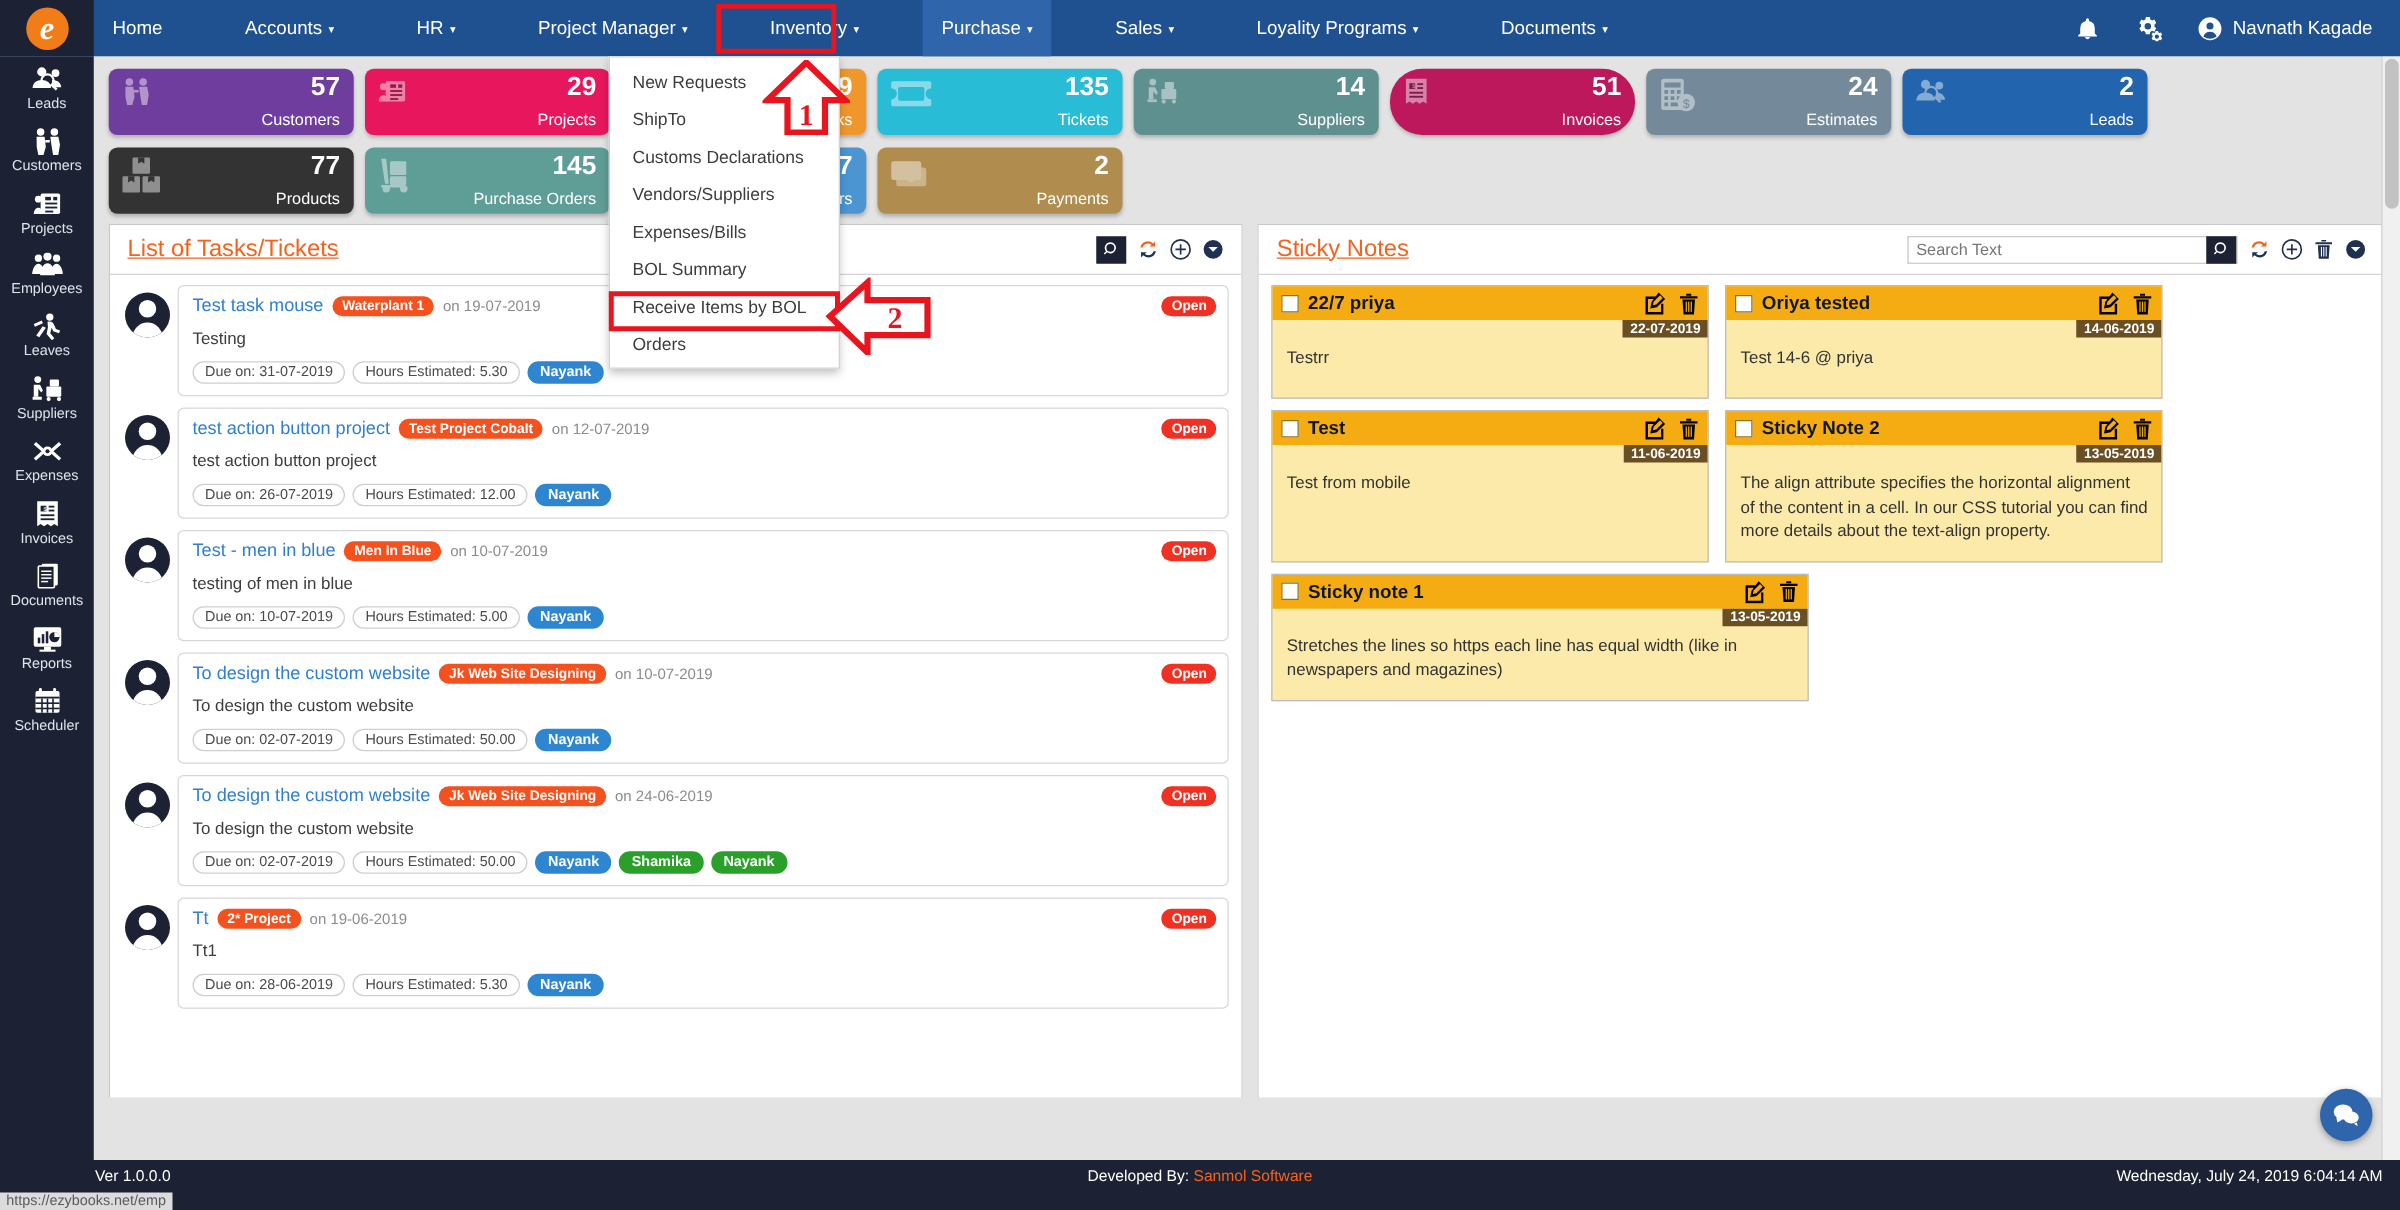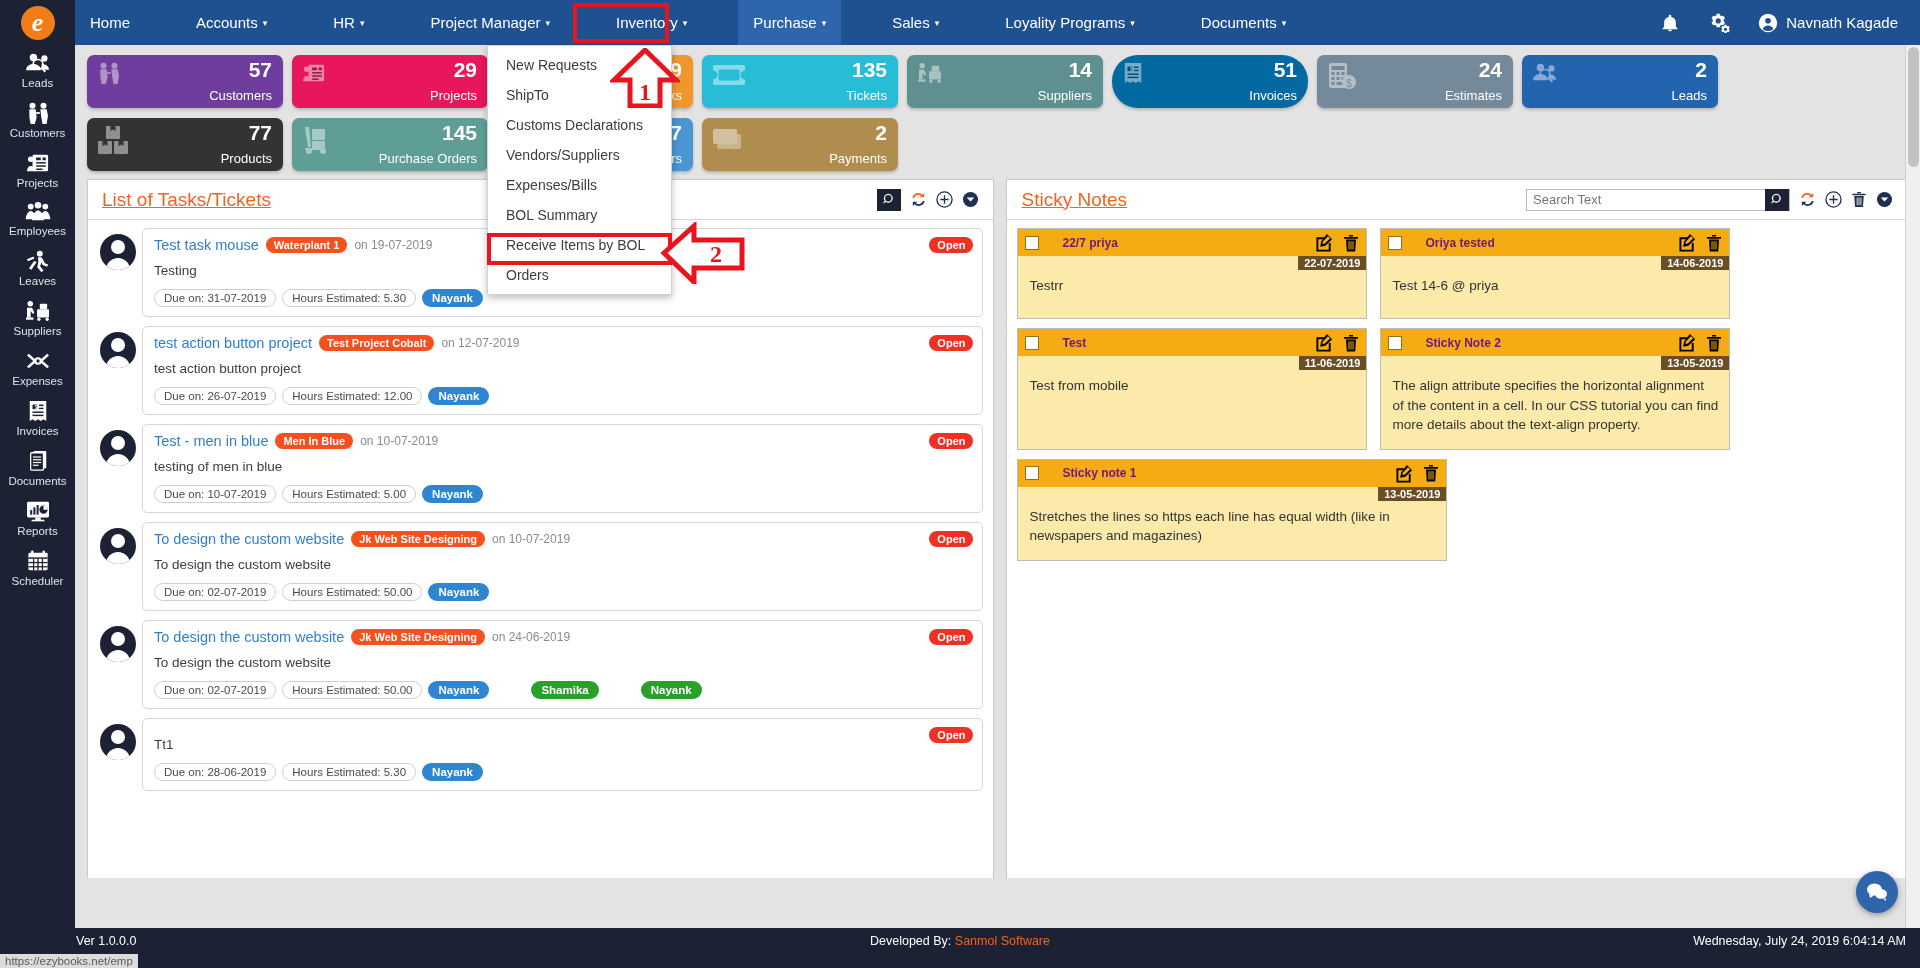"51" div.tile { background: #0369a1 -> #be185d }
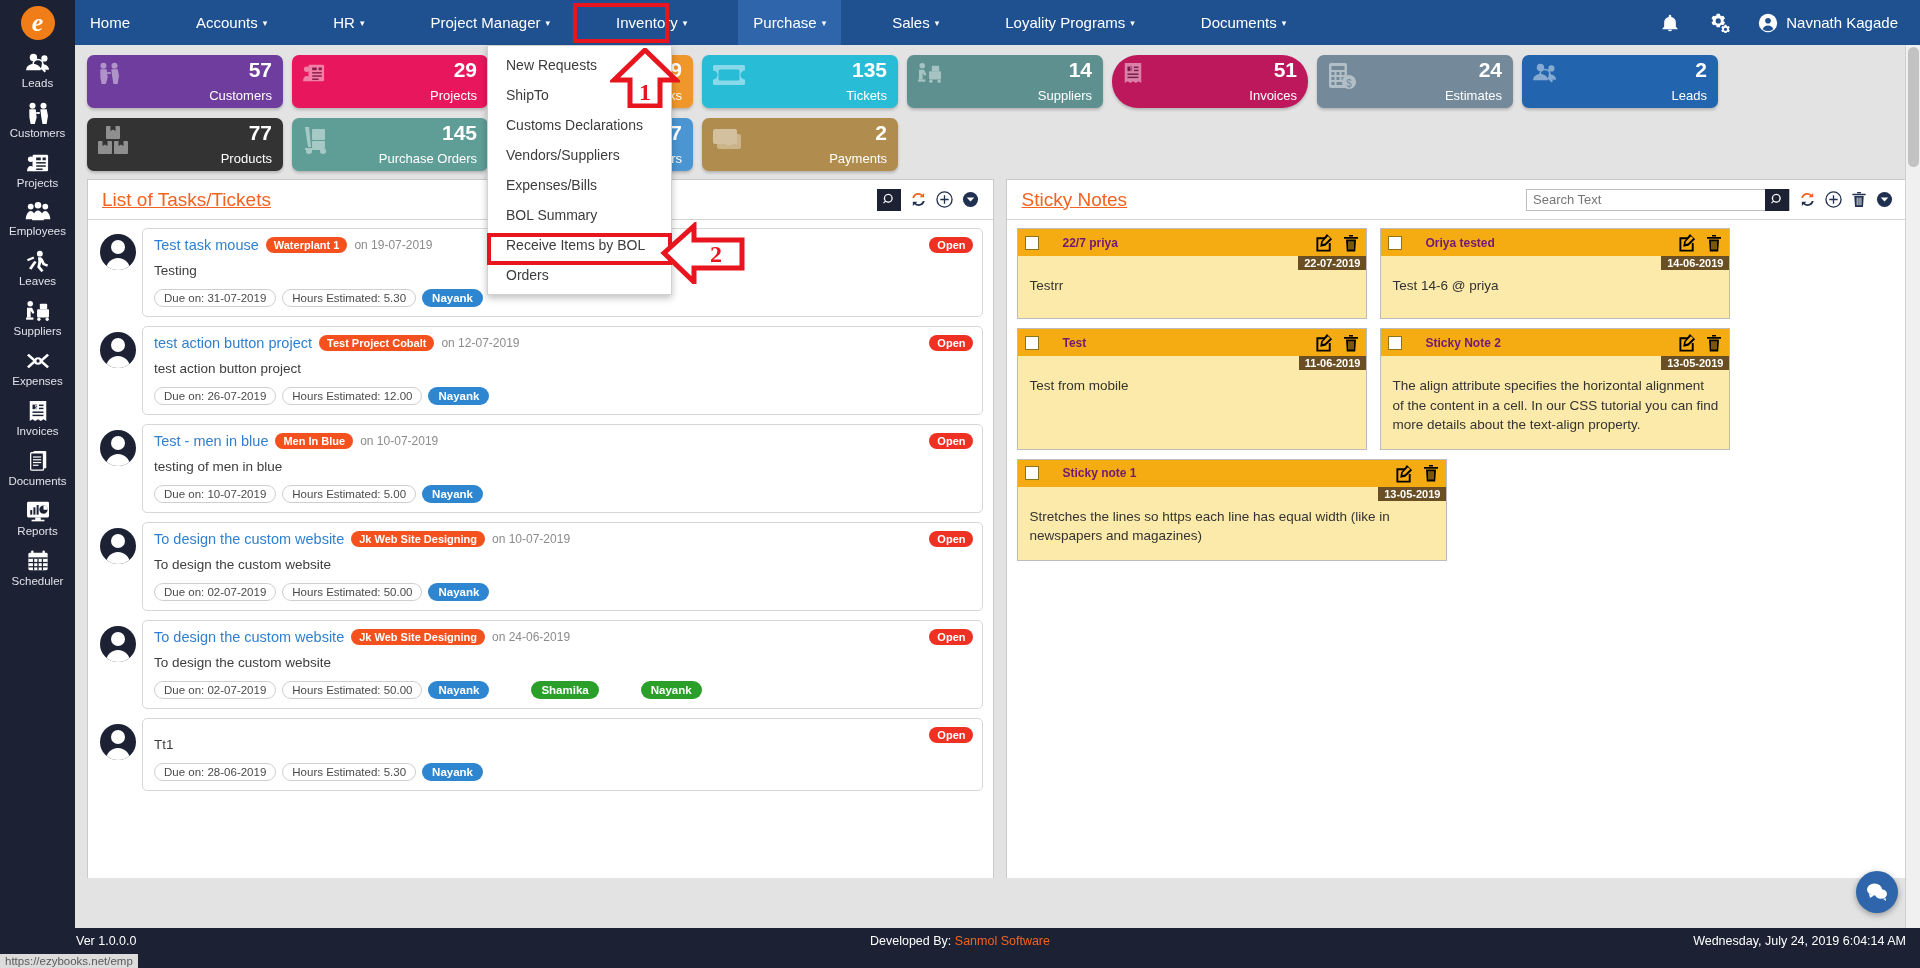"22/7 priya" .note-title { color: #701a75 -> #0f172a; font-size: 12px -> 15px; margin-left: 16px -> none }
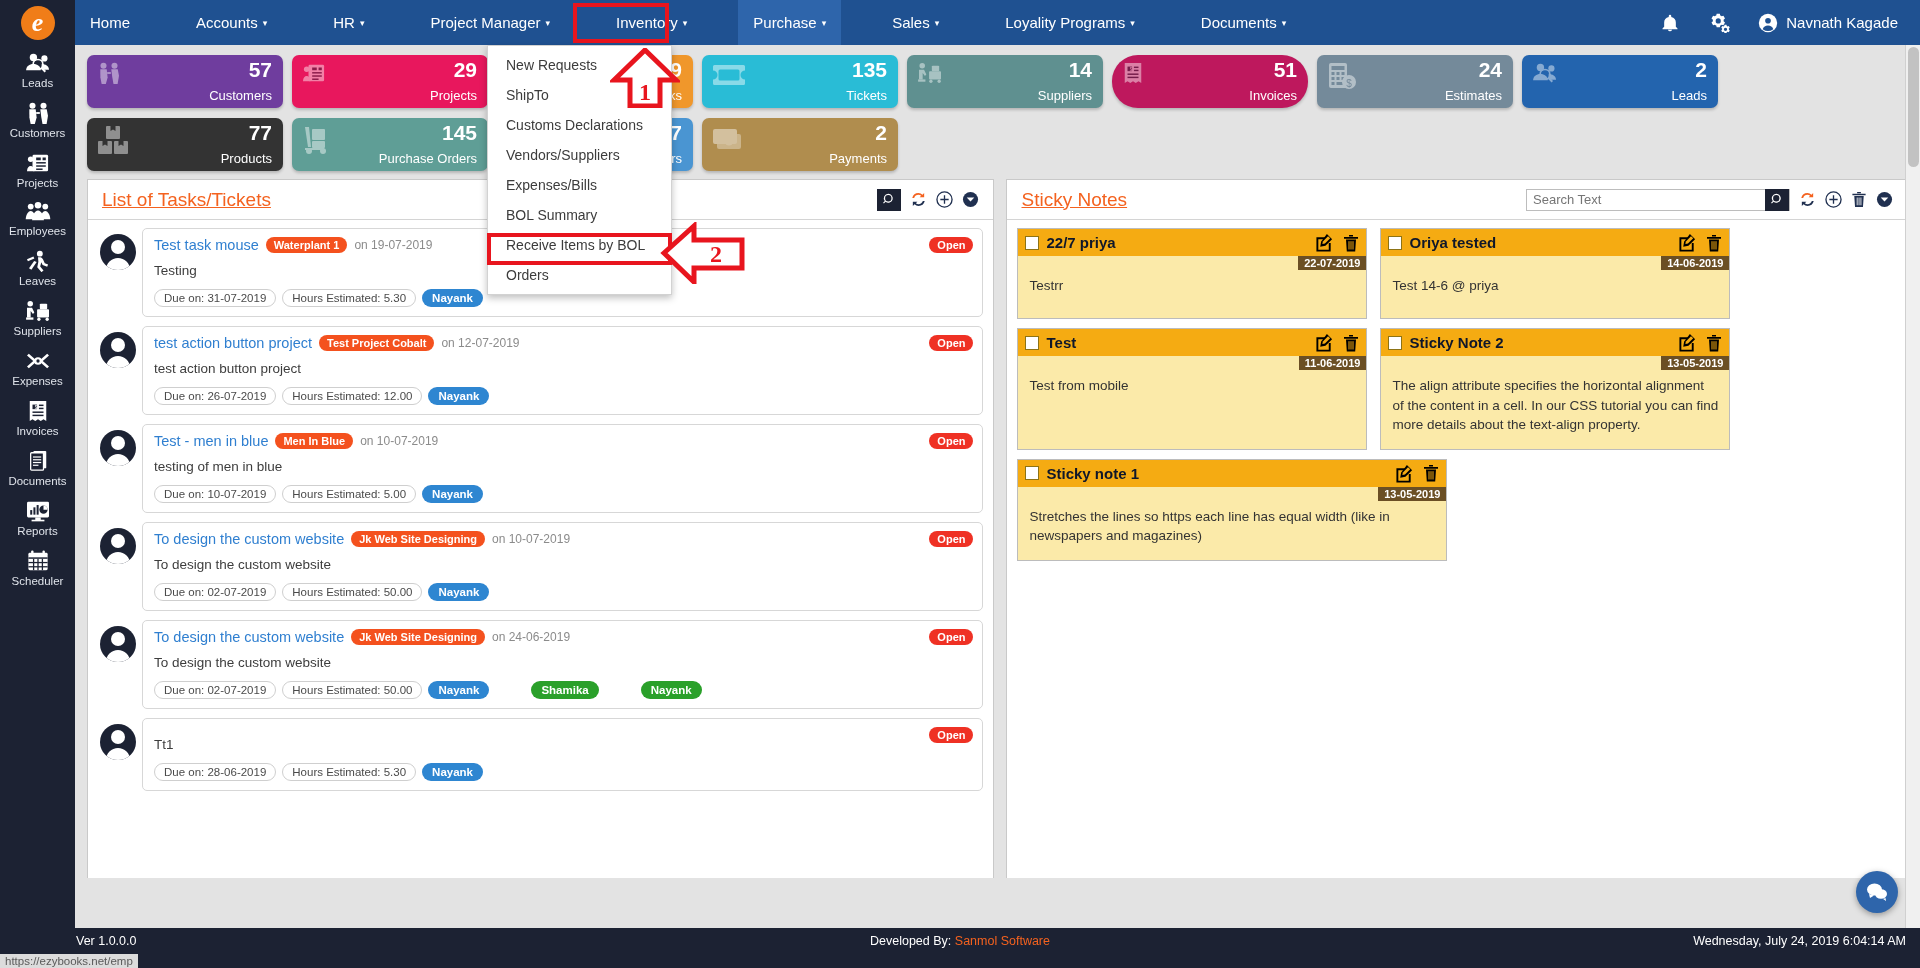"Shamika" .u-green { margin-left: 36px -> none }
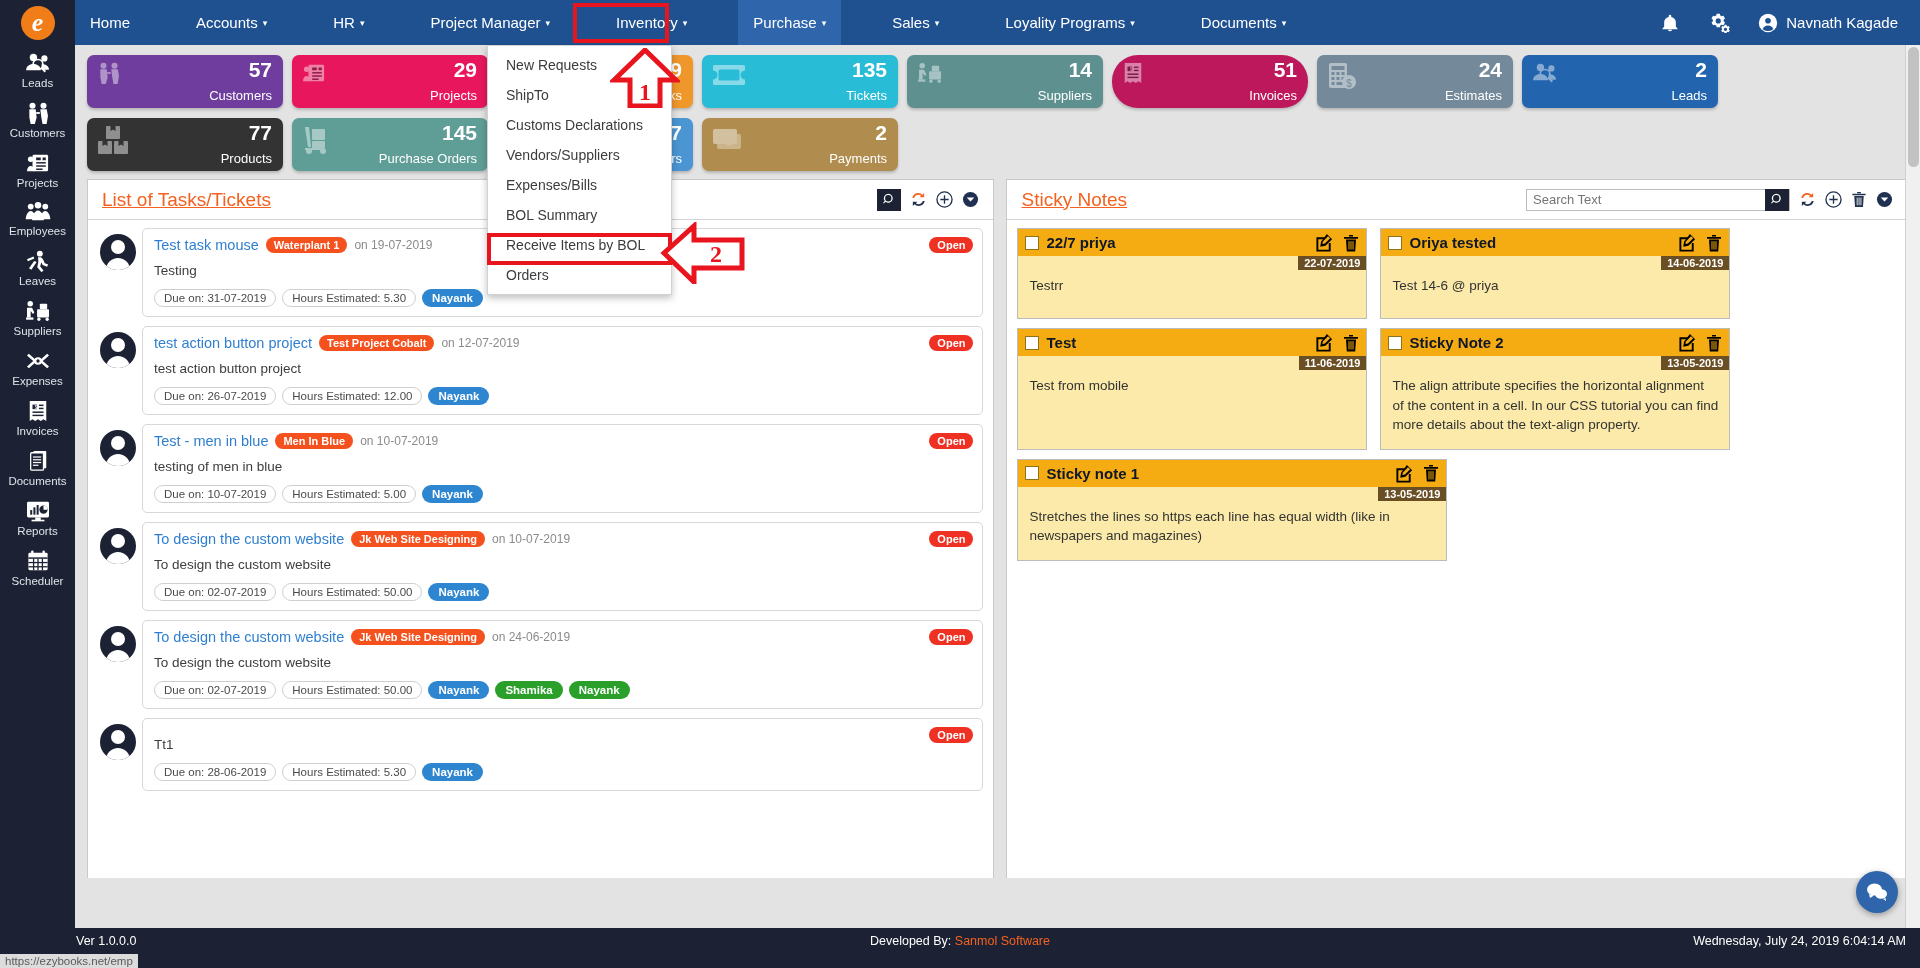"Tt" div.task-line1 { html: none -> <div> <span>Tt</span> <span>2* Project</span> <span>on 19-06-2019</span> </div> }
